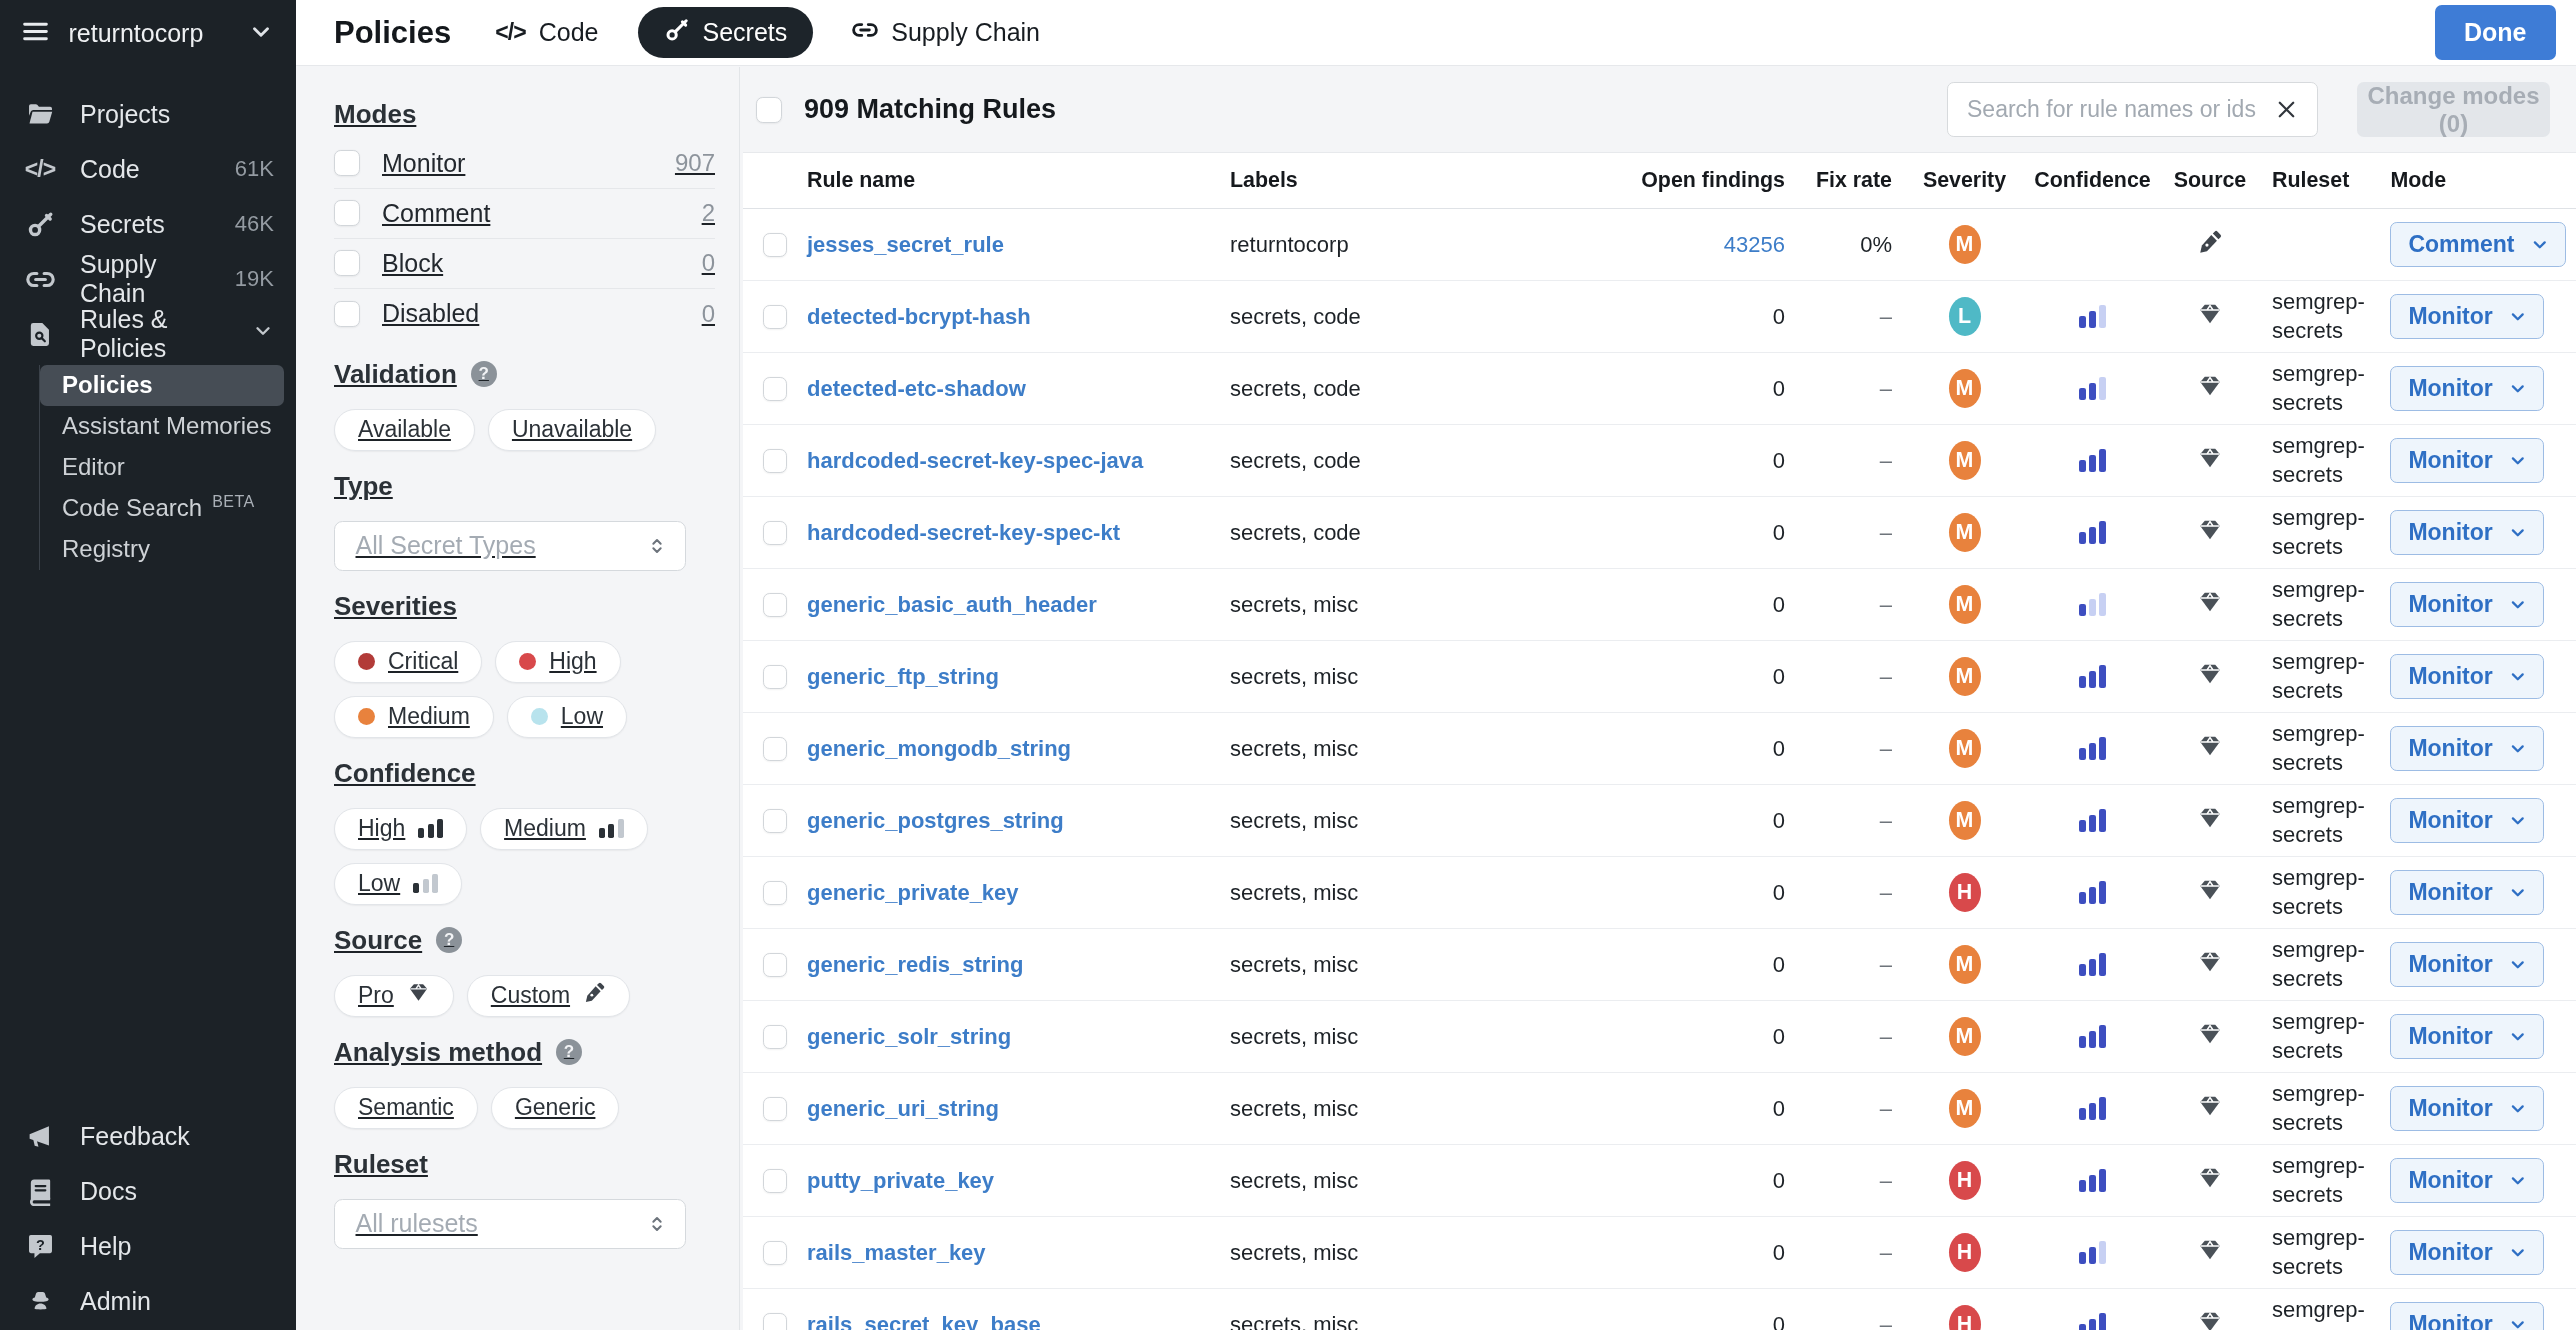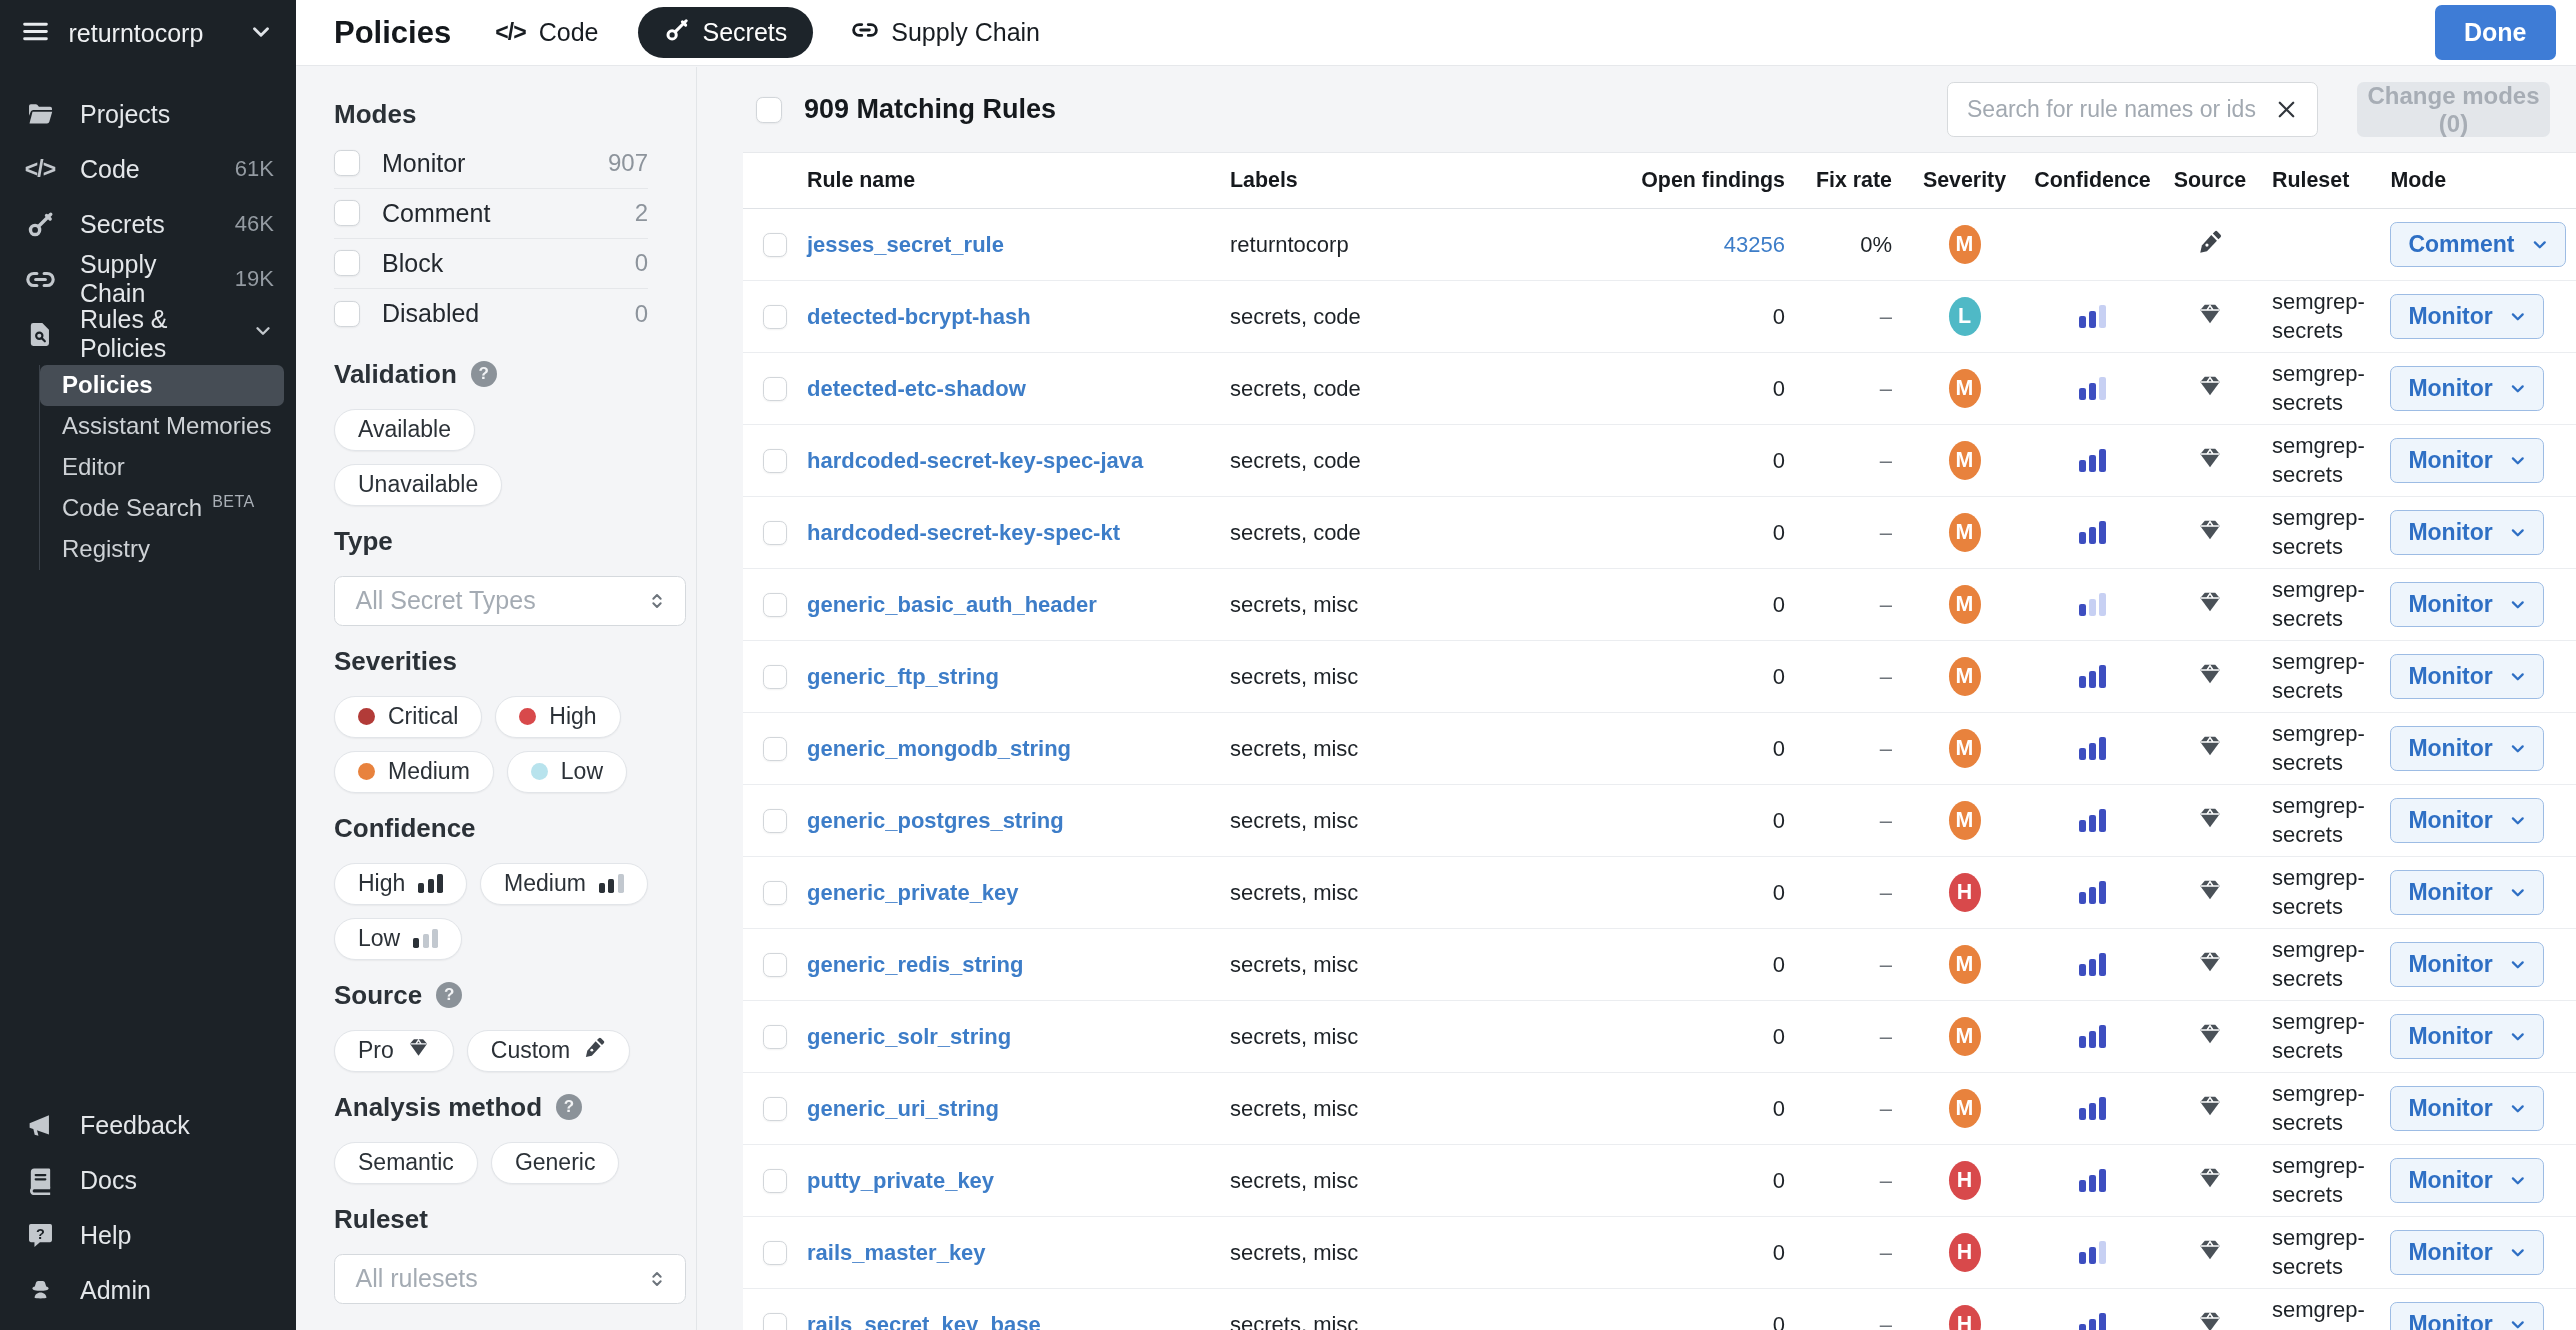"Modes" .filters { padding: 32px 48px 0 38px -> 32px 24px 0 38px; text-decoration: none -> underline; width: 401px -> 444px }
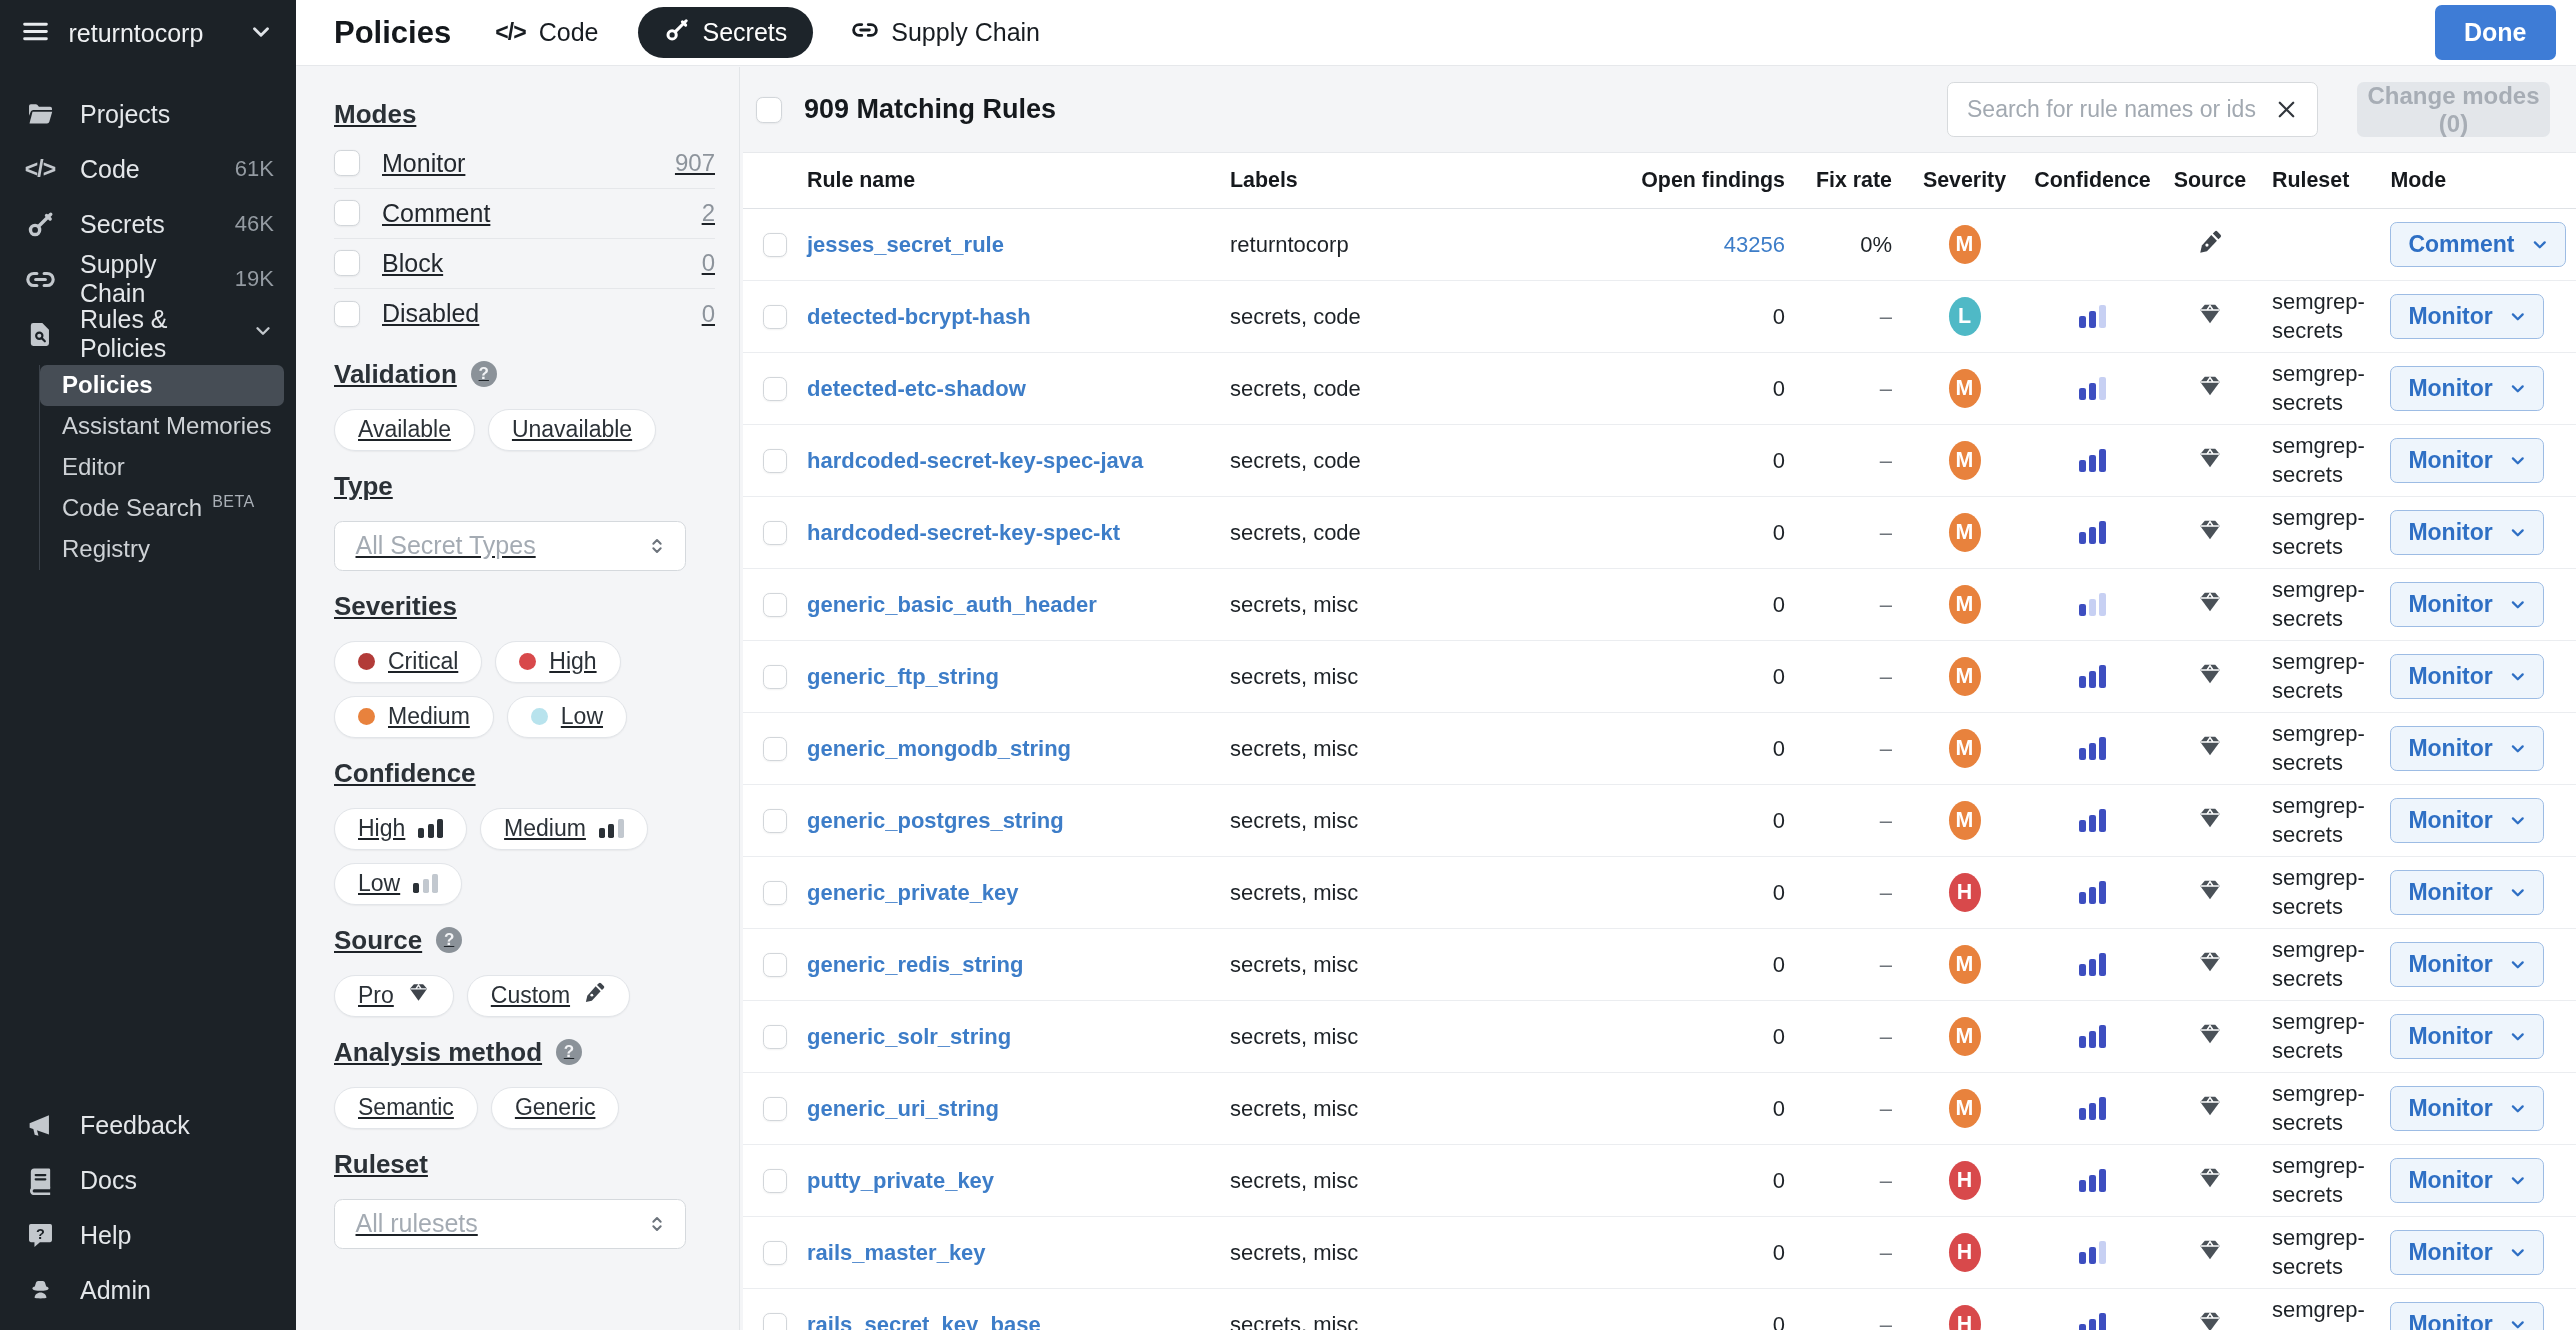"Feedback" .sb-bottom { padding-bottom: 13px -> 2px }
